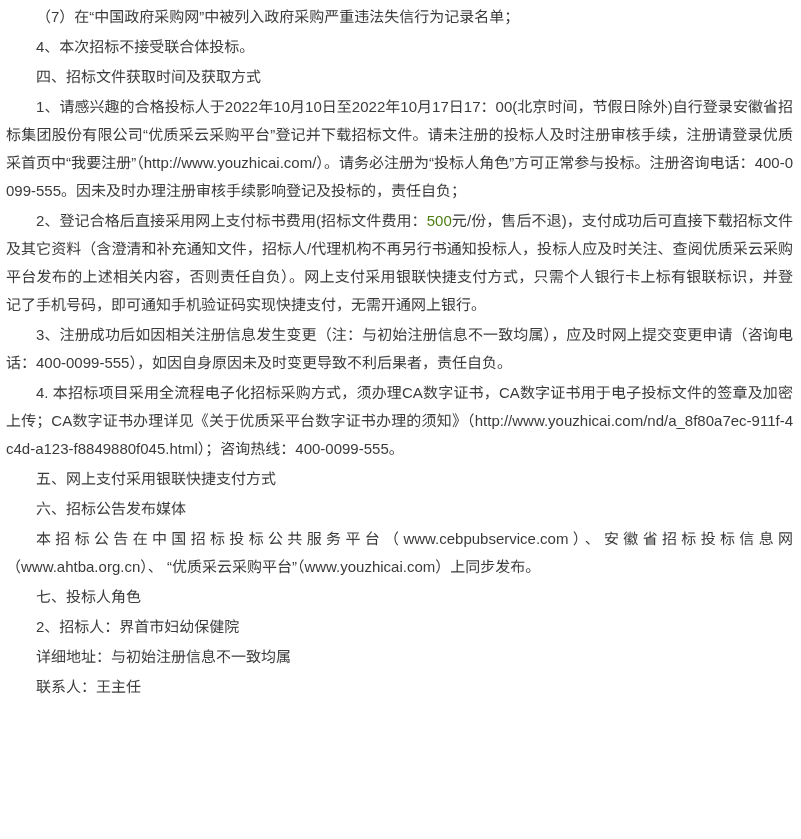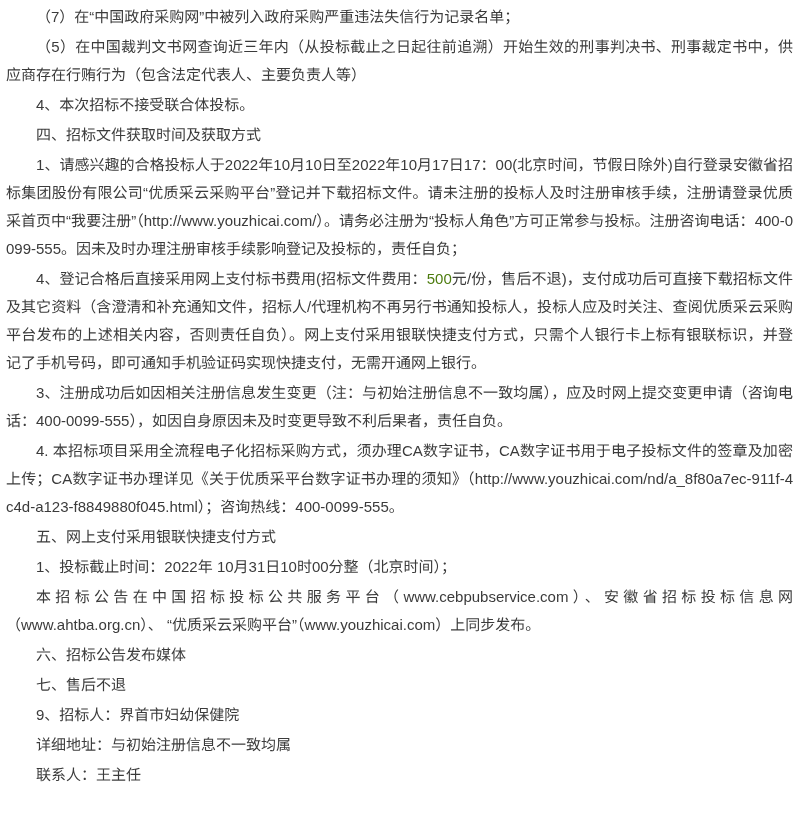"（5）在中国裁判文书网查询近三年内（从投标截止之日起往前追溯）开始生效的刑事判决" p { html: <p>（5）在中国裁判文书网查询近三年内（从投标截止之日起往前追溯）开始生效的刑事判决书、刑事裁定书中，供应商存在行贿行为（包含法定代表人、主要负责人等）</p> -> none }
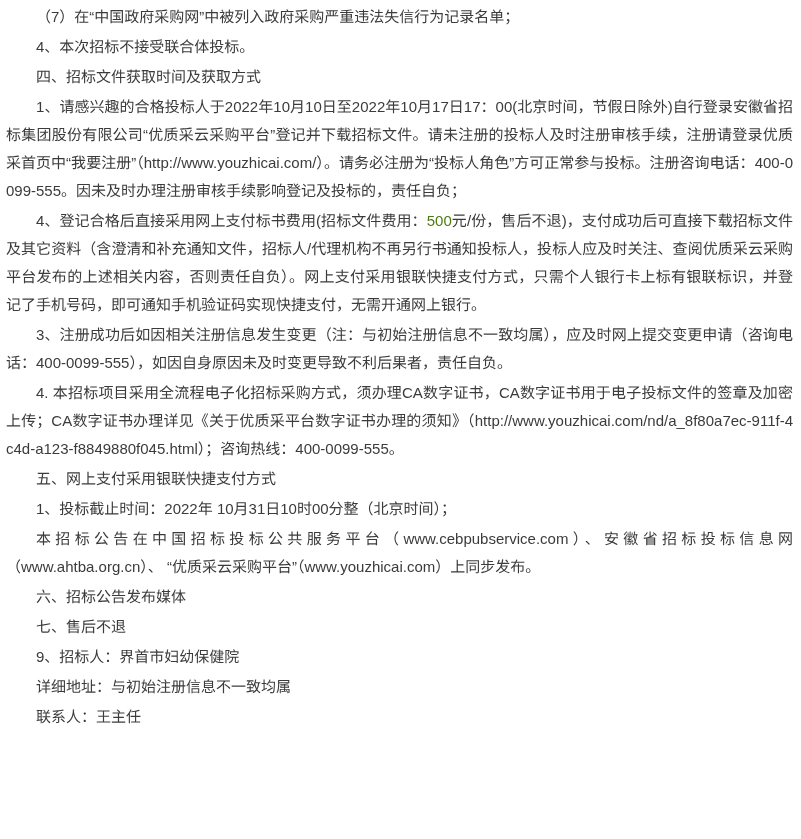"4、登记合格后直接采用网上支付标书费用(招标文件费用：" span { text: 4 -> 2 }
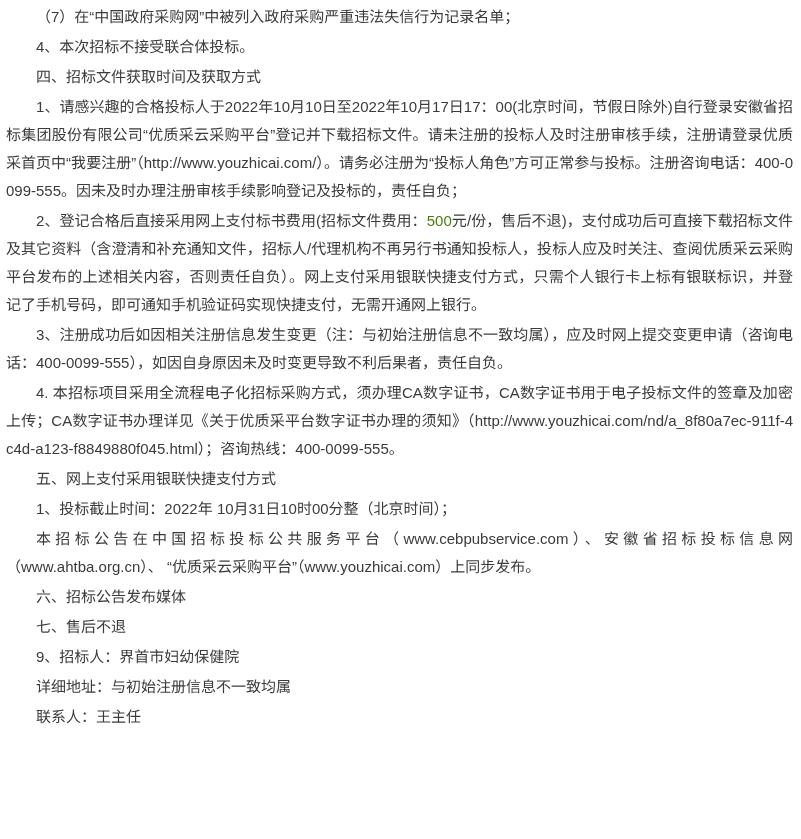"1、投标截止时间：2022年 10月31日10时00分整（北京时间）；" p { html: <p>1、投标截止时间：2022年 10月31日10时00分整（北京时间）；</p> -> none }
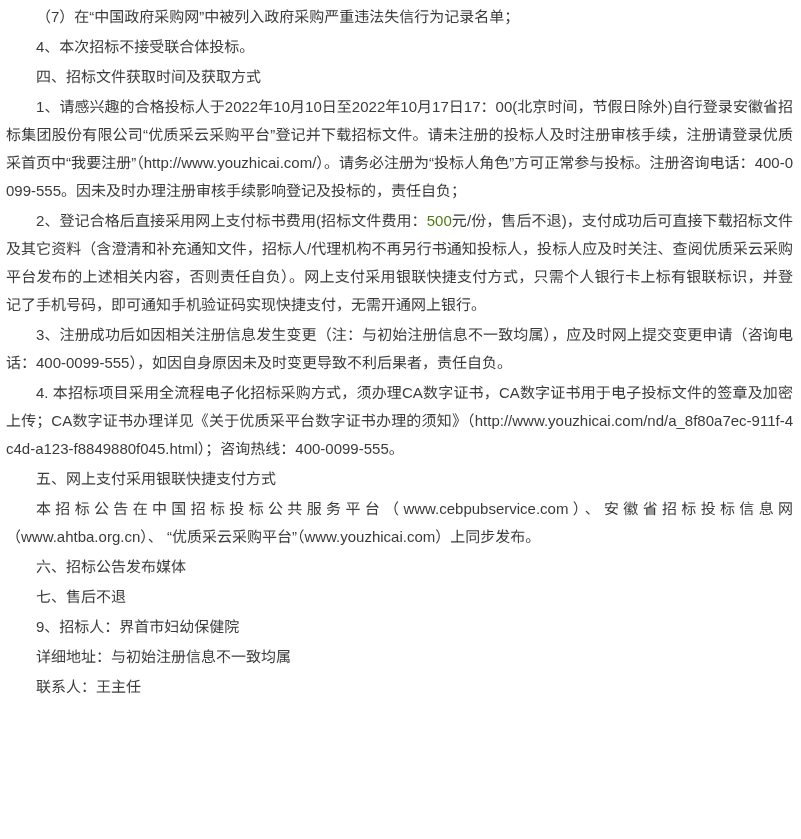"本招标公告在中国招标投标公共服务平台（www.cebpubservice.com" p { order: before "六、招标公告发布媒体" -> after "六、招标公告发布媒体" }
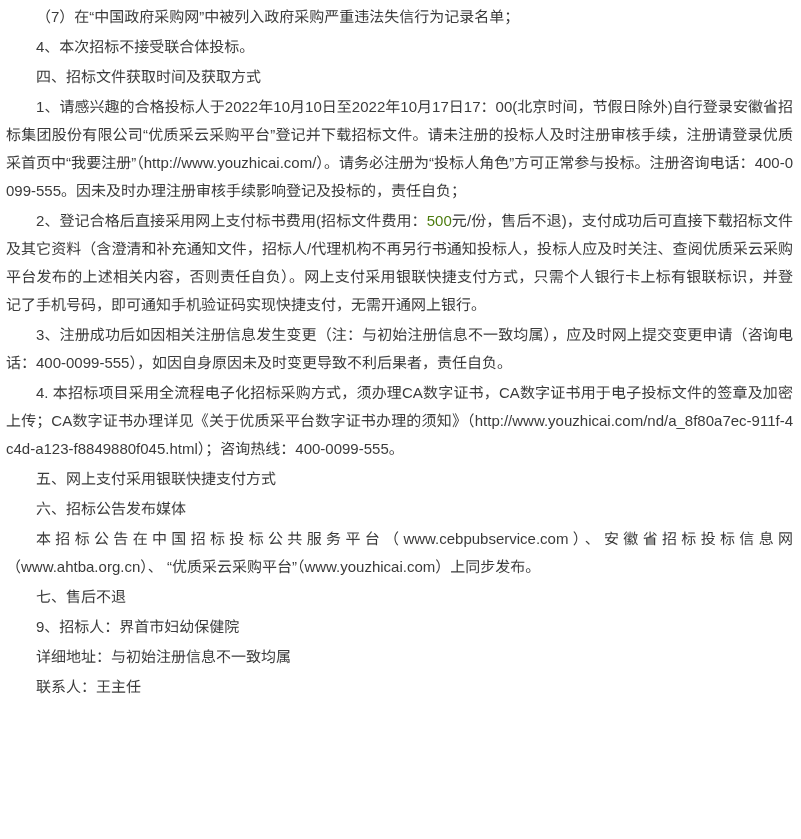"七、售后不退" p { text: 售后不退 -> 投标人角色 }
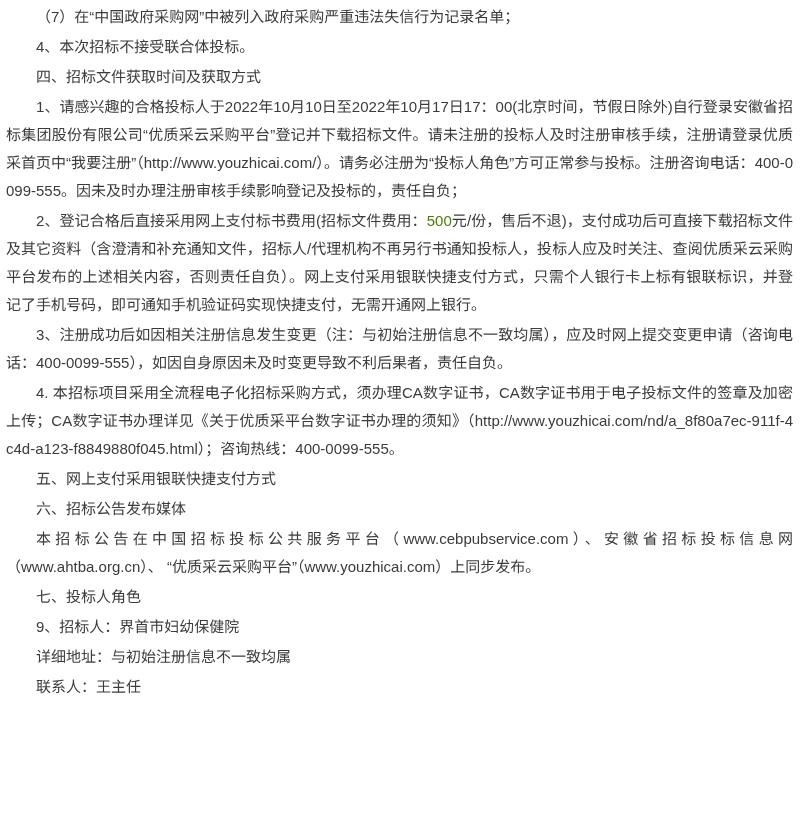"9、招标人：界首市妇幼保健院" p { text: 9 -> 2 }
